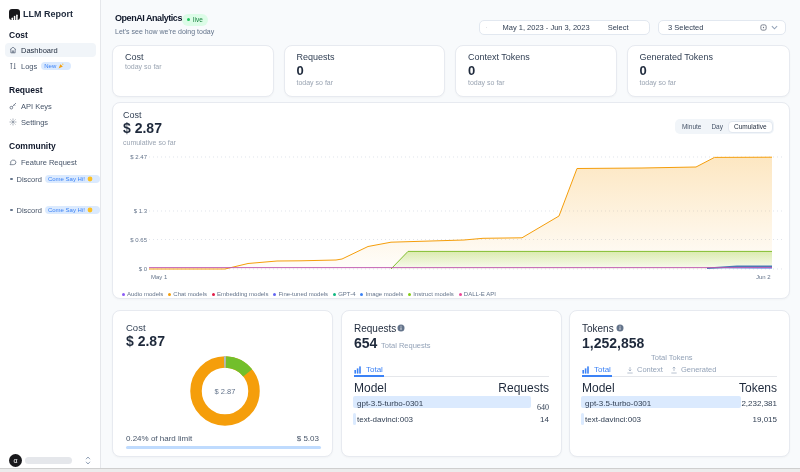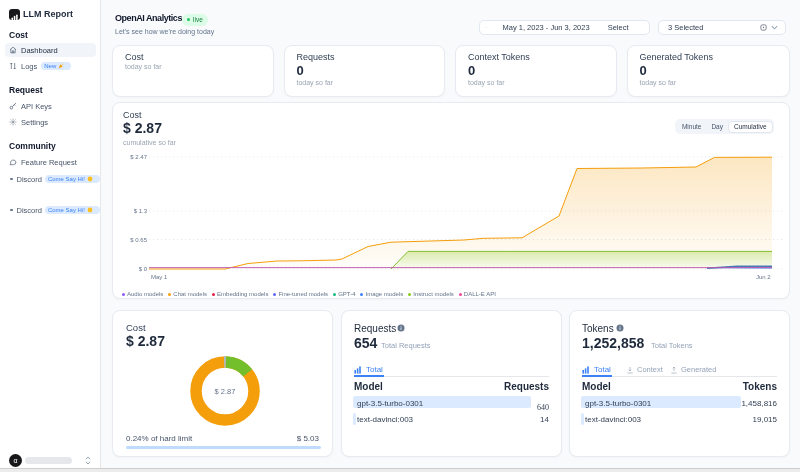"Total Tokens" div { top: 30px -> 42px }
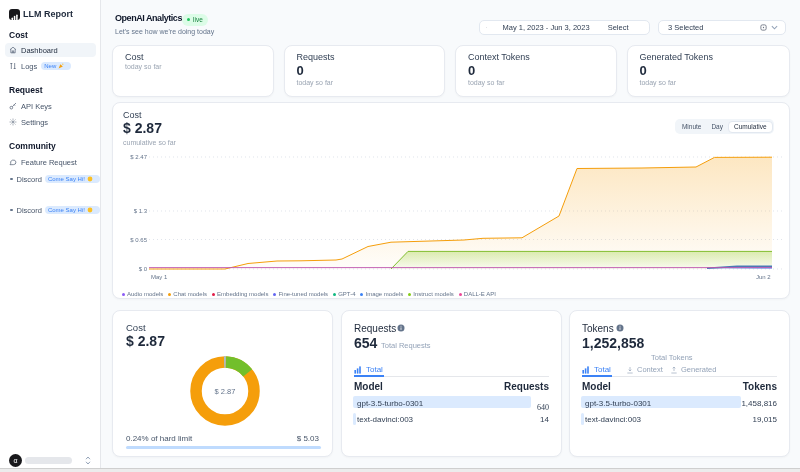"Model" .thead { font-size: 10px -> 12px; font-weight: bold -> normal }
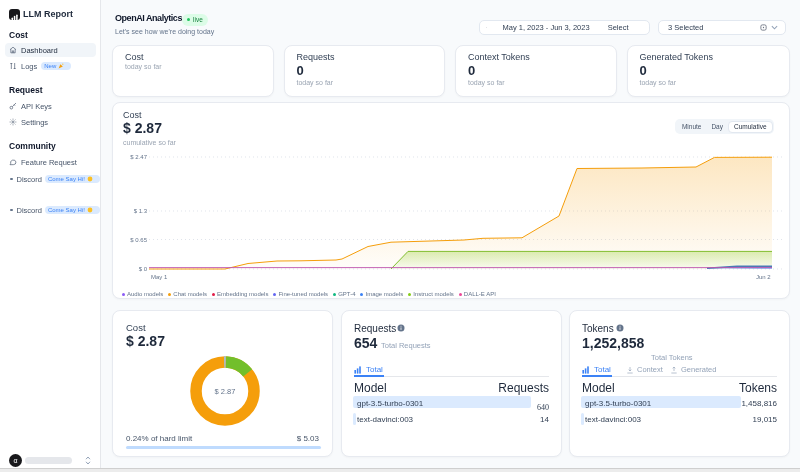"1,458,816" div.trow { text: 1,458,816 -> 2,232,381 }
